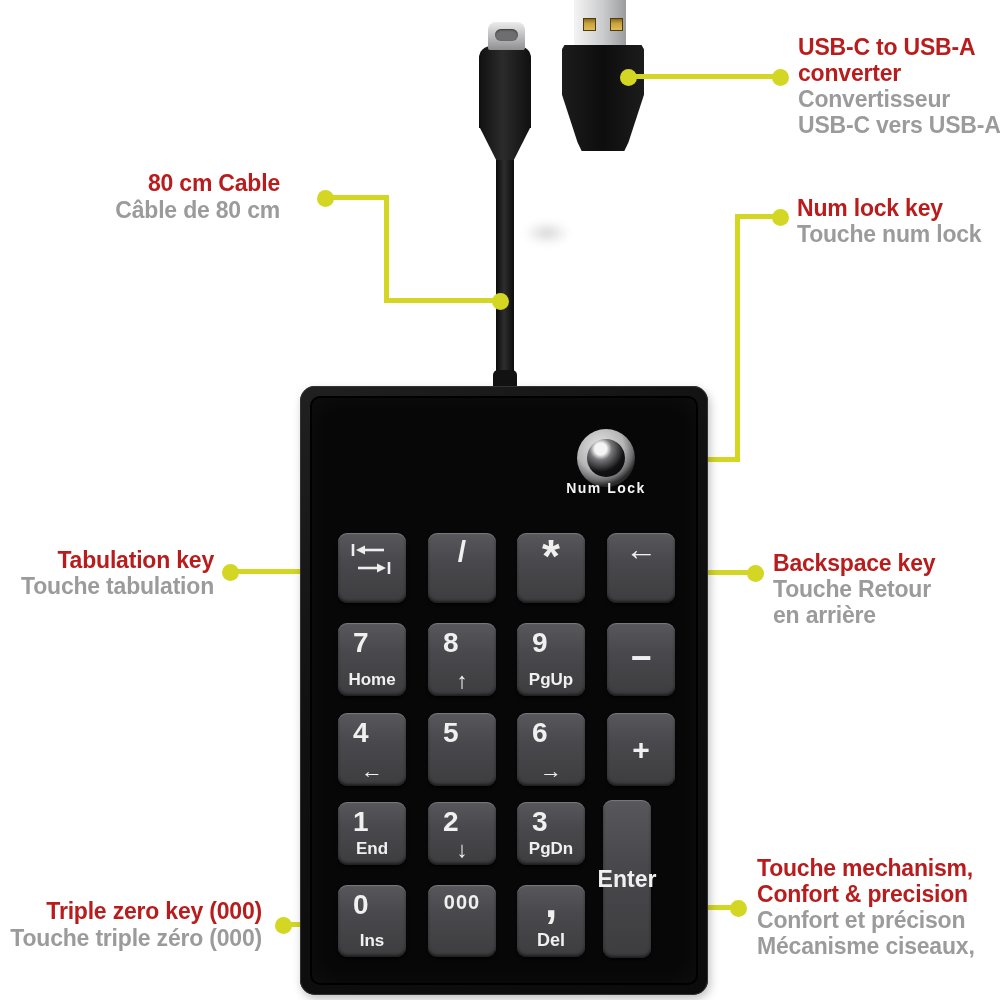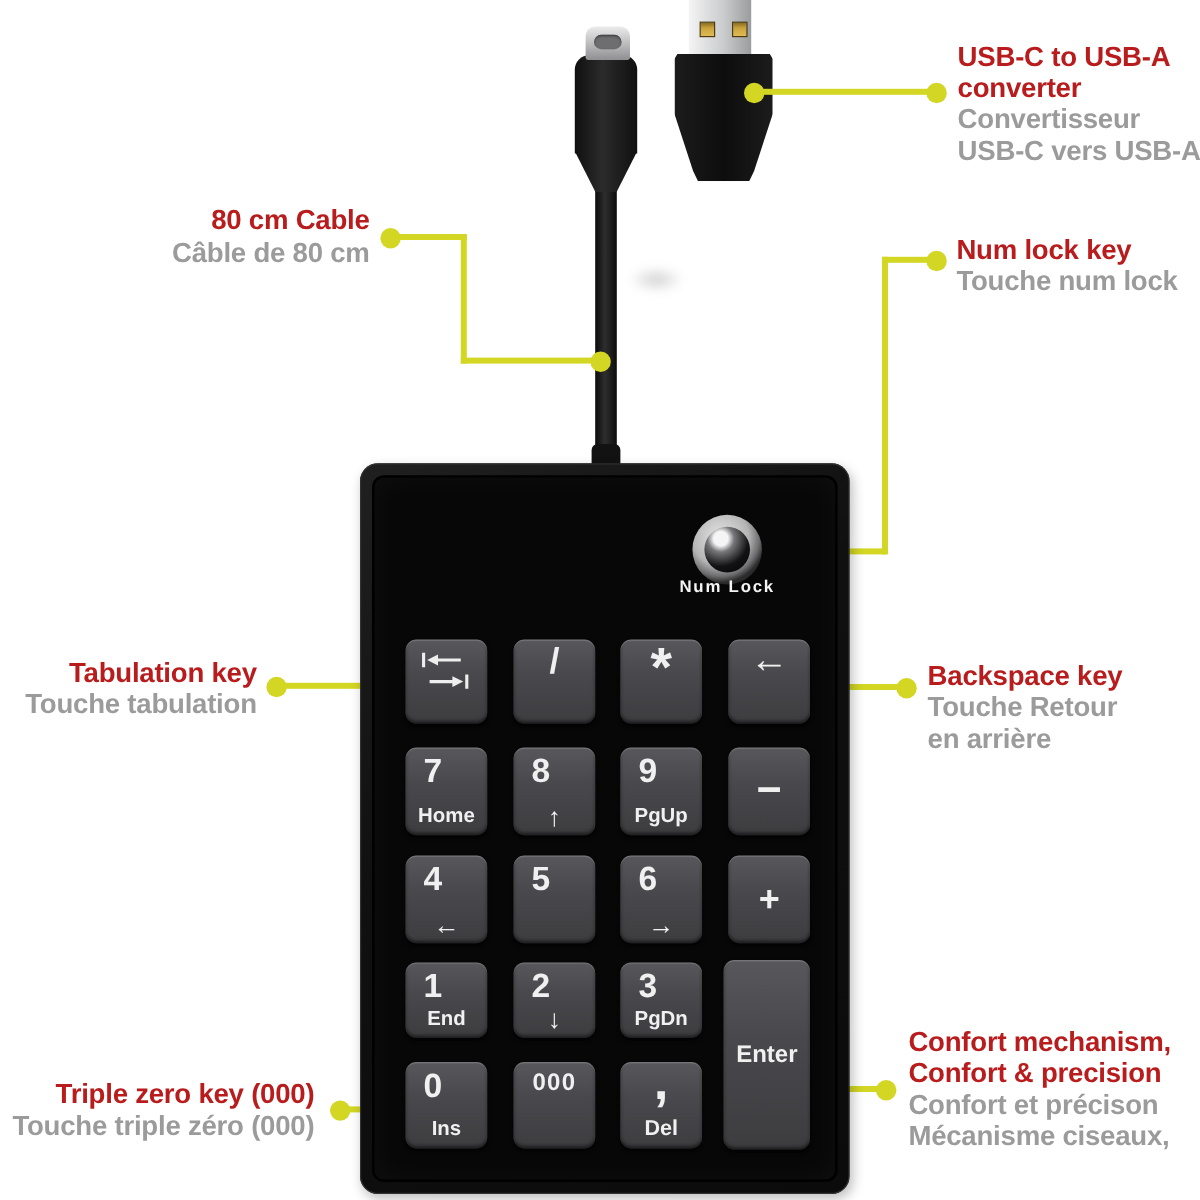"80 cm Cable" div.lbl { right: 692px -> 720px }
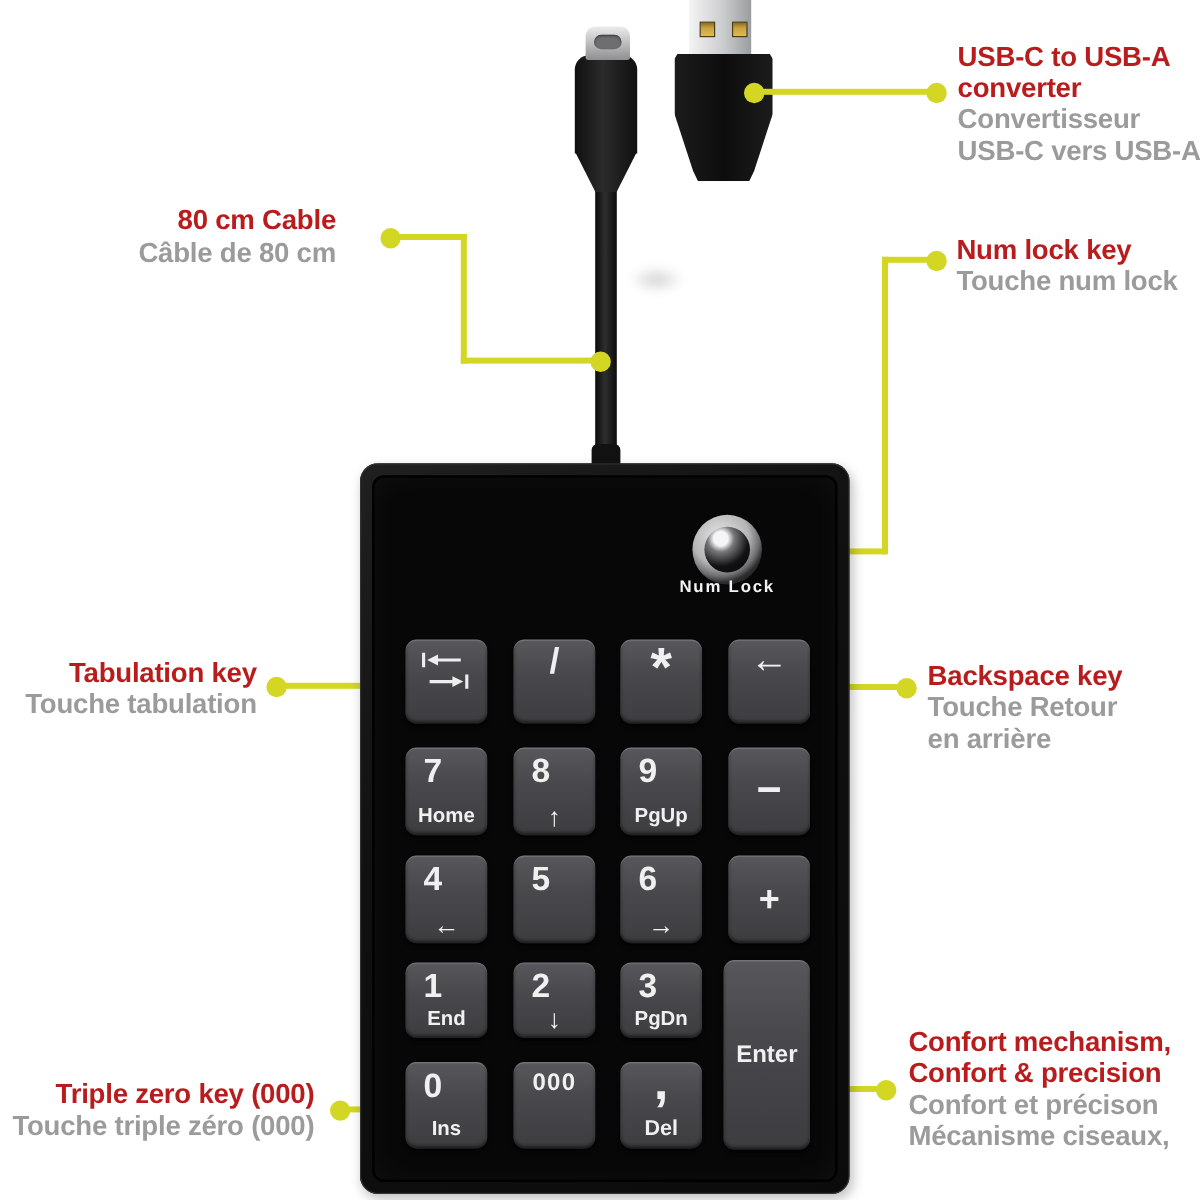"Enter" .enter { font-size: 20px -> 23px; width: 72px -> 48px }
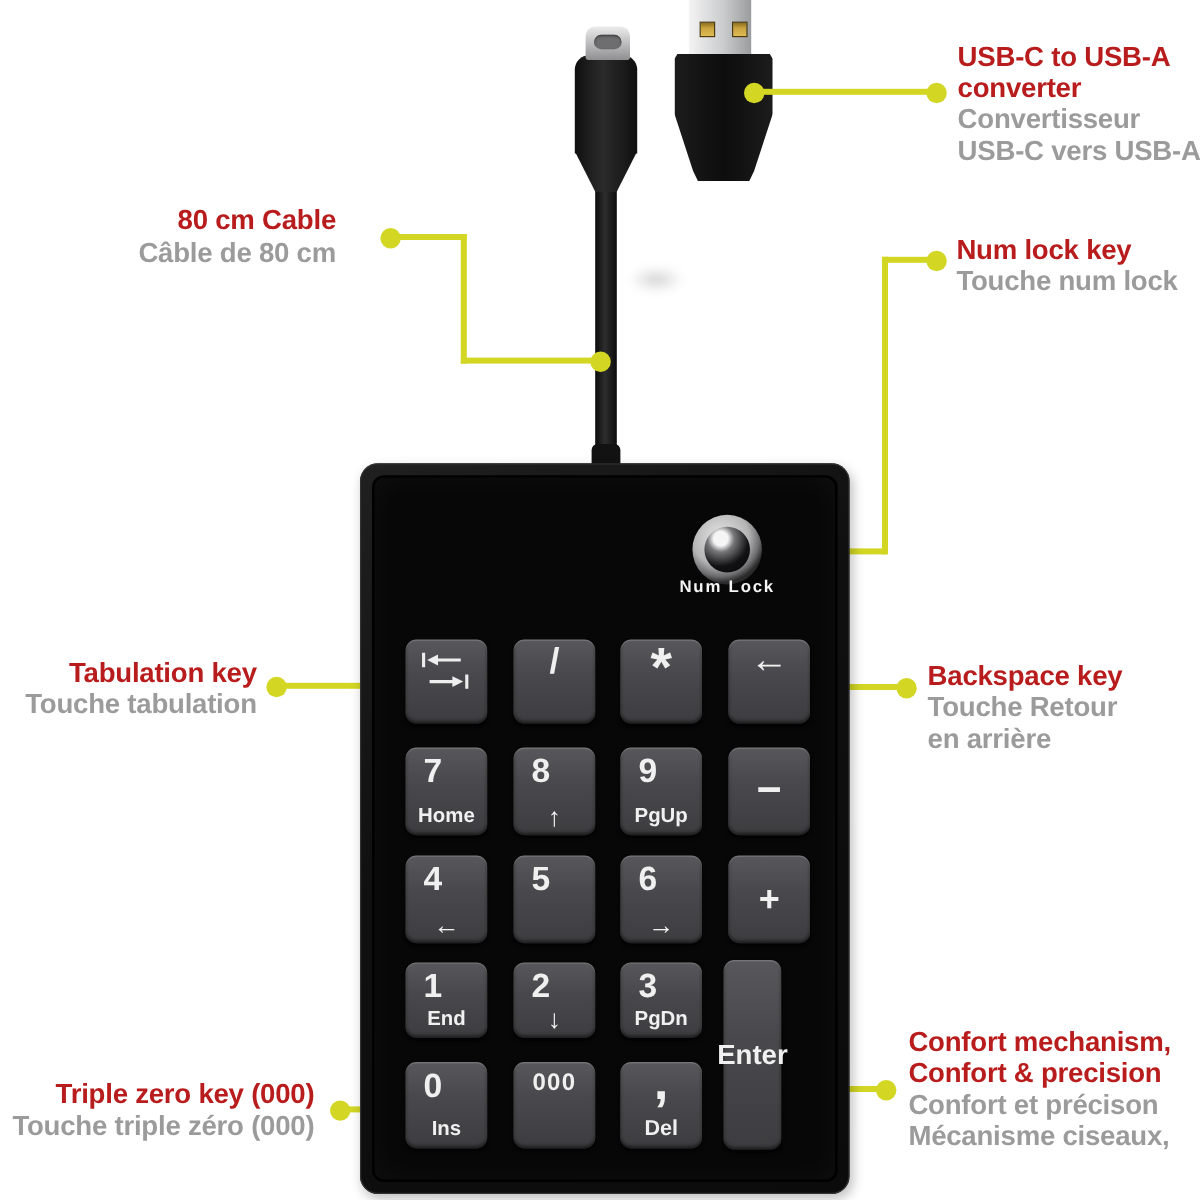"Confort mechanism," div.t { text: Confort -> Touche }
